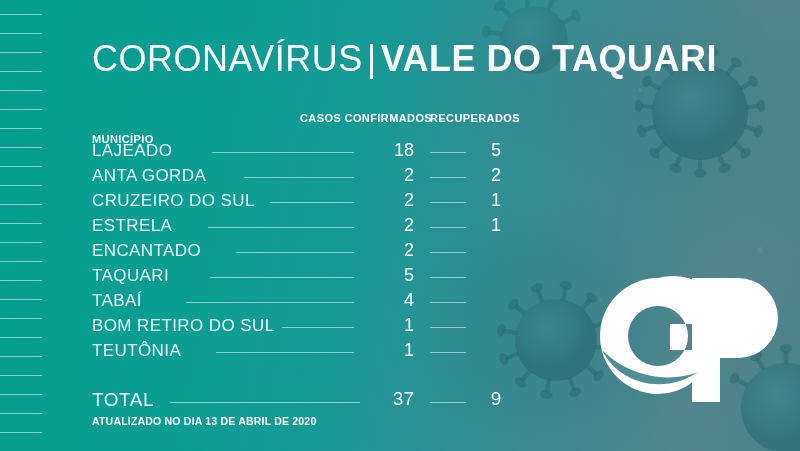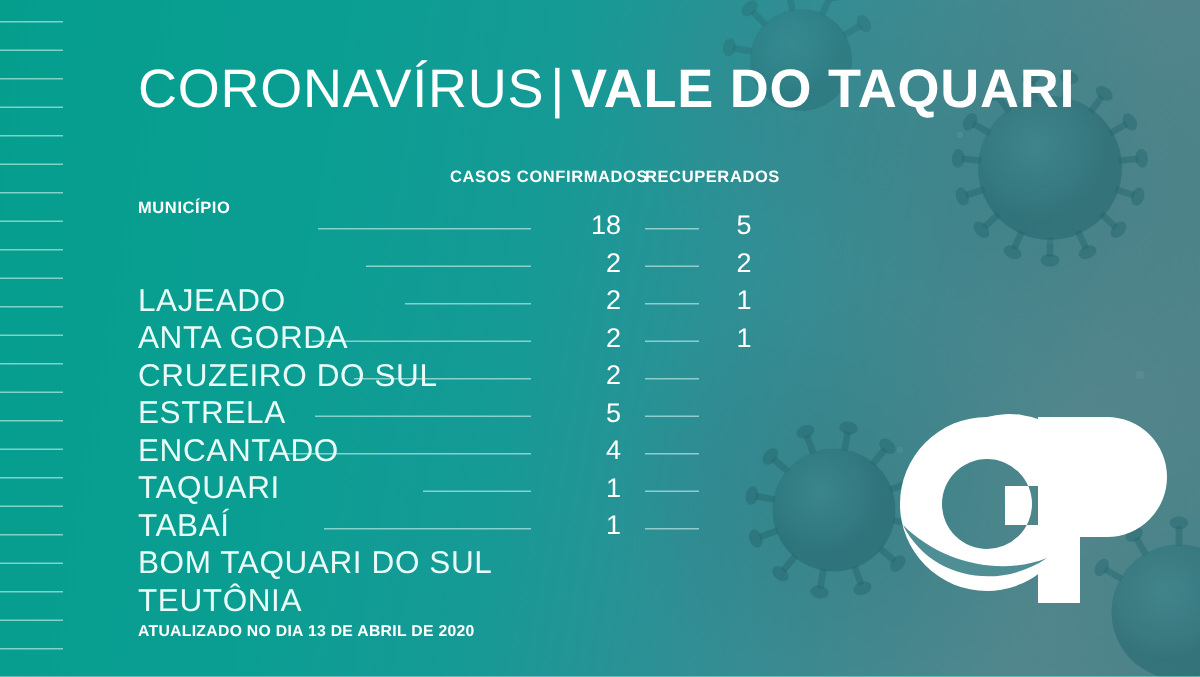"LAJEADO" .row .name { font-size: 21px -> 17px; margin-top: 48px -> none }
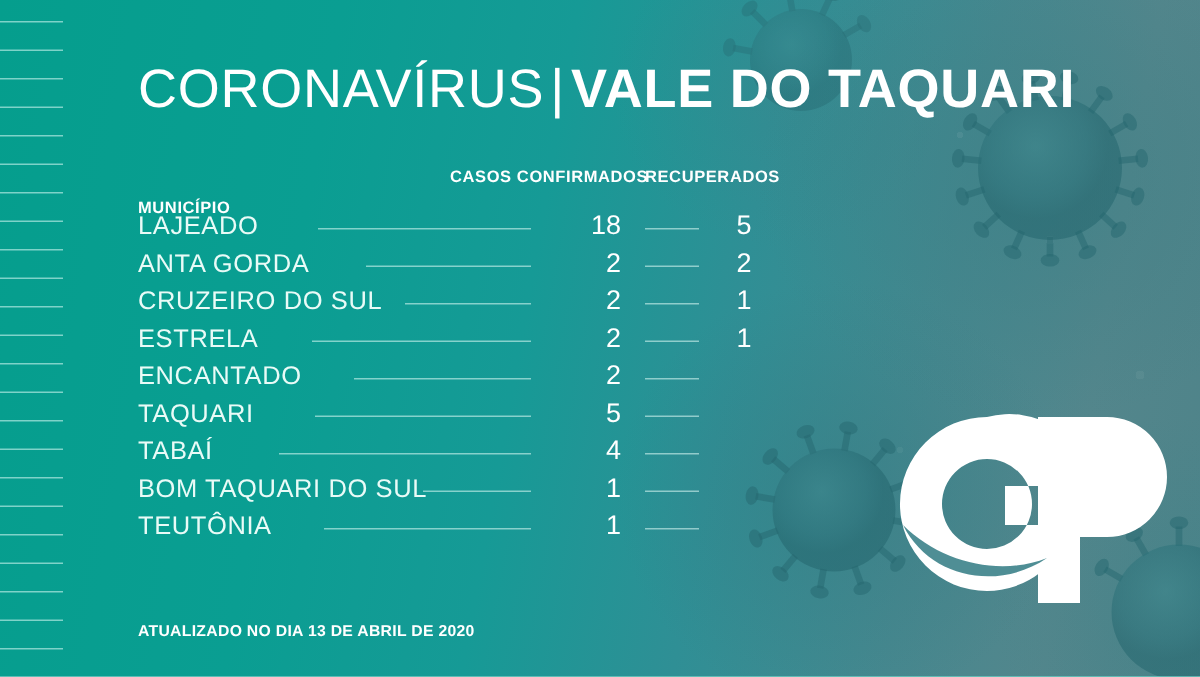"BOM TAQUARI DO SUL" span.name { text: TAQUARI -> RETIRO }
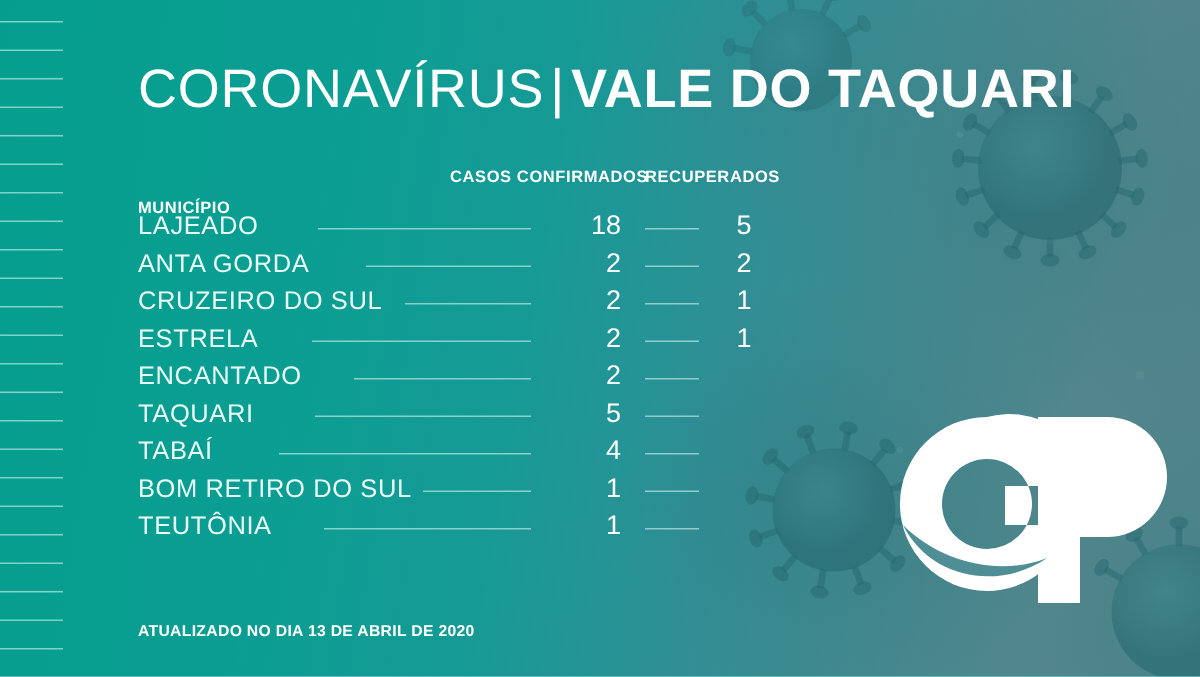"TOTAL" div.total-row { html: none -> <div> <span>TOTAL</span> <span></span> <span>37</span> <span></span> <span>9</span> </div> }
